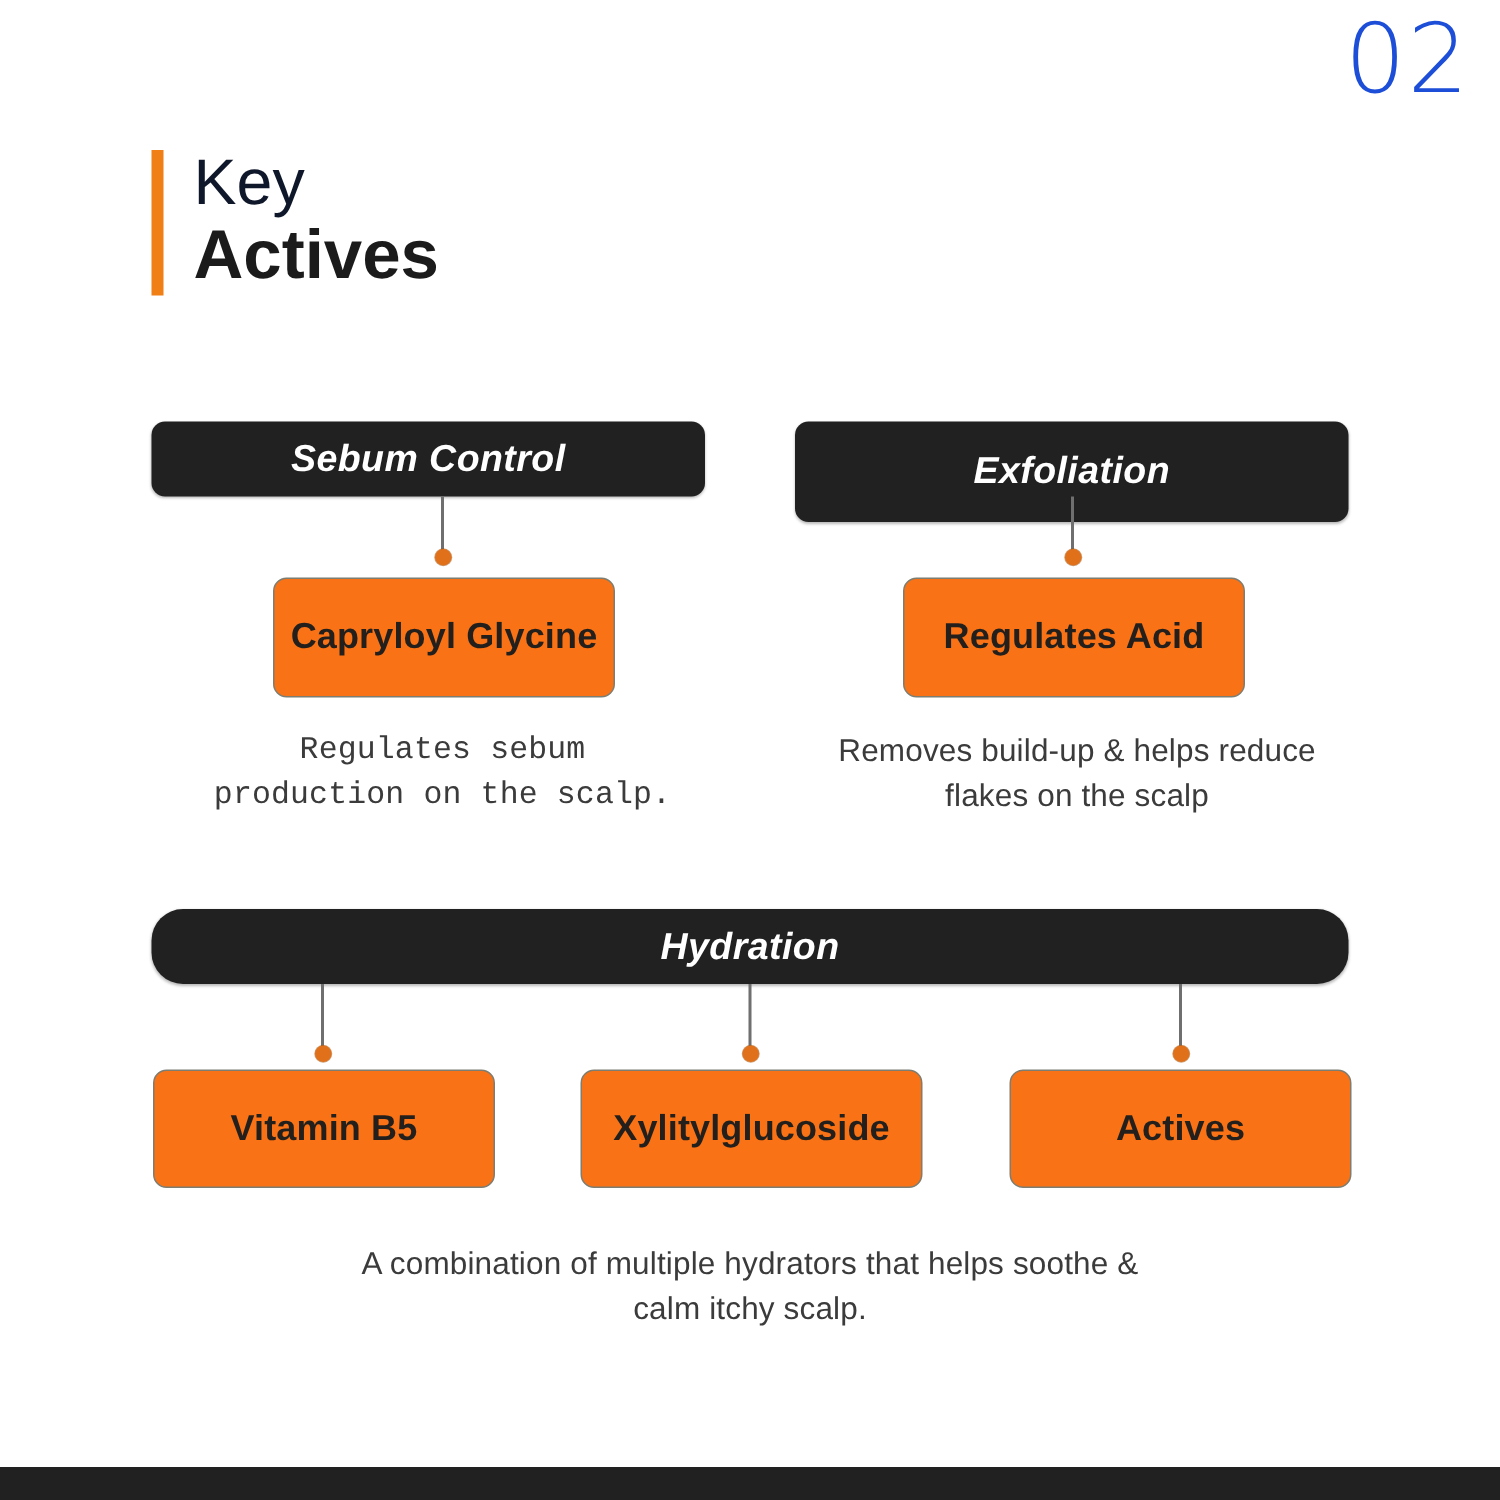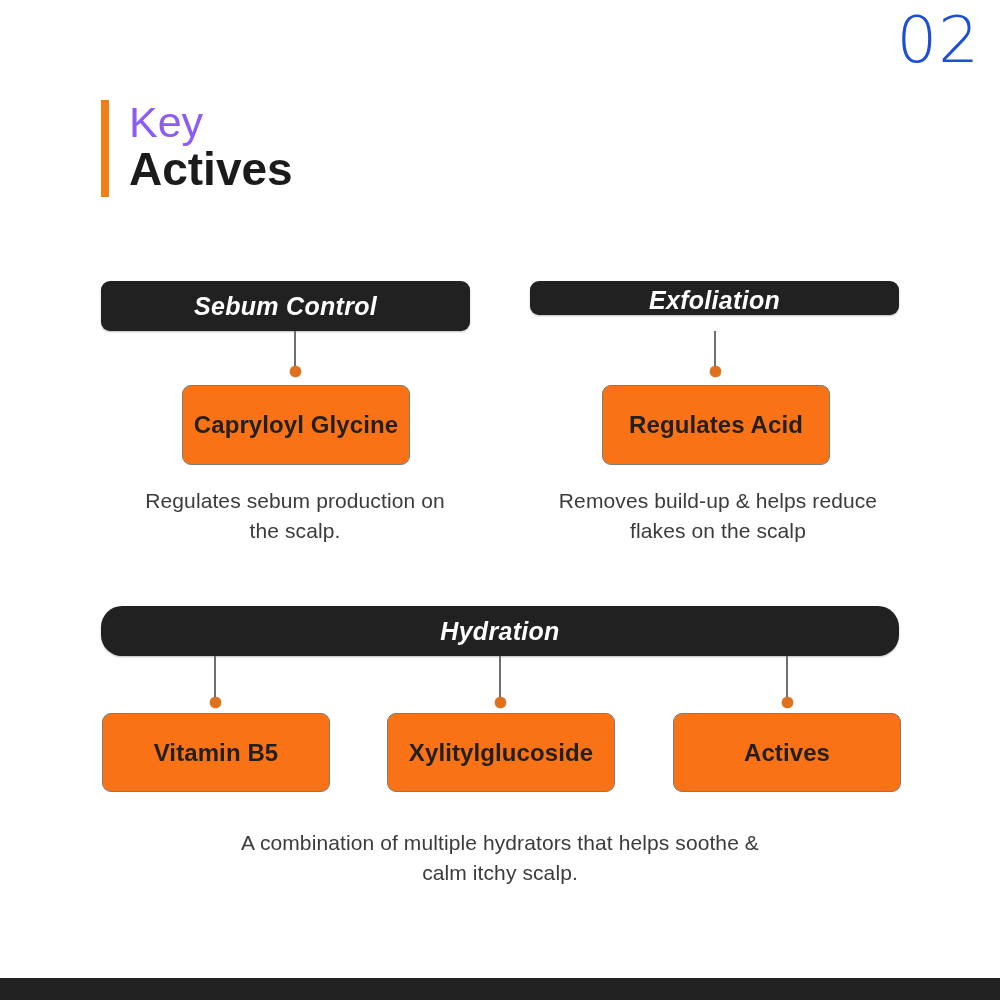"Key" .title-line1 { color: #8b5cf6 -> #0f172a }
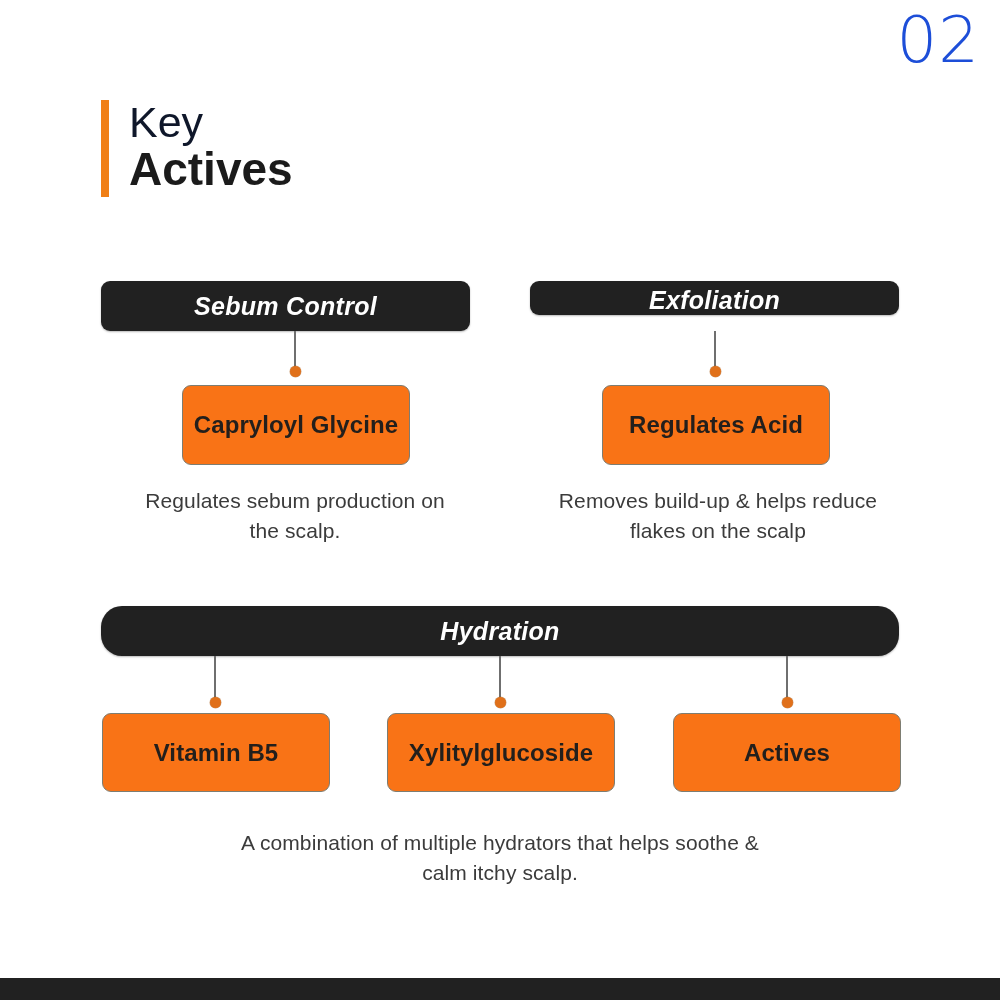"Exfoliation" div.cat-bar { align-items: flex-end -> none; height: 34px -> 67px }
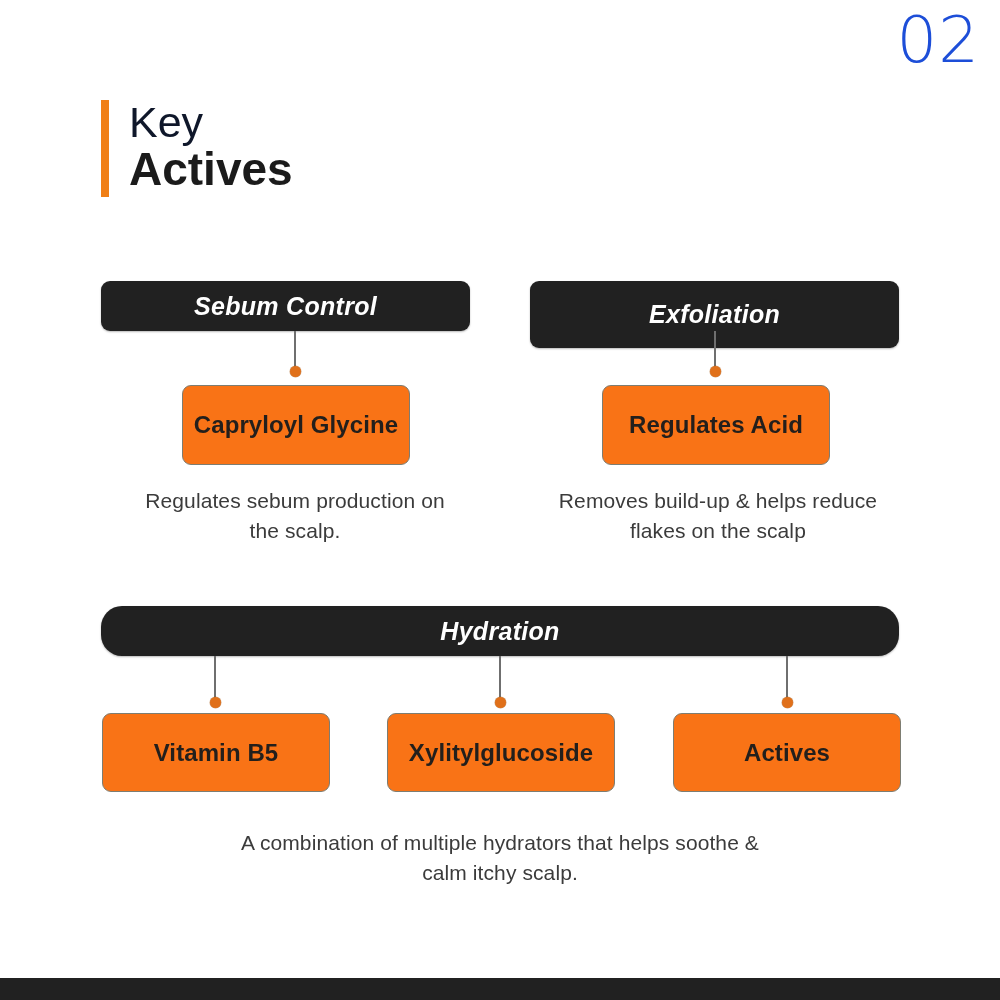"Regulates sebum production on the" div.desc { font-family: none -> Liberation Mono, monospace }
